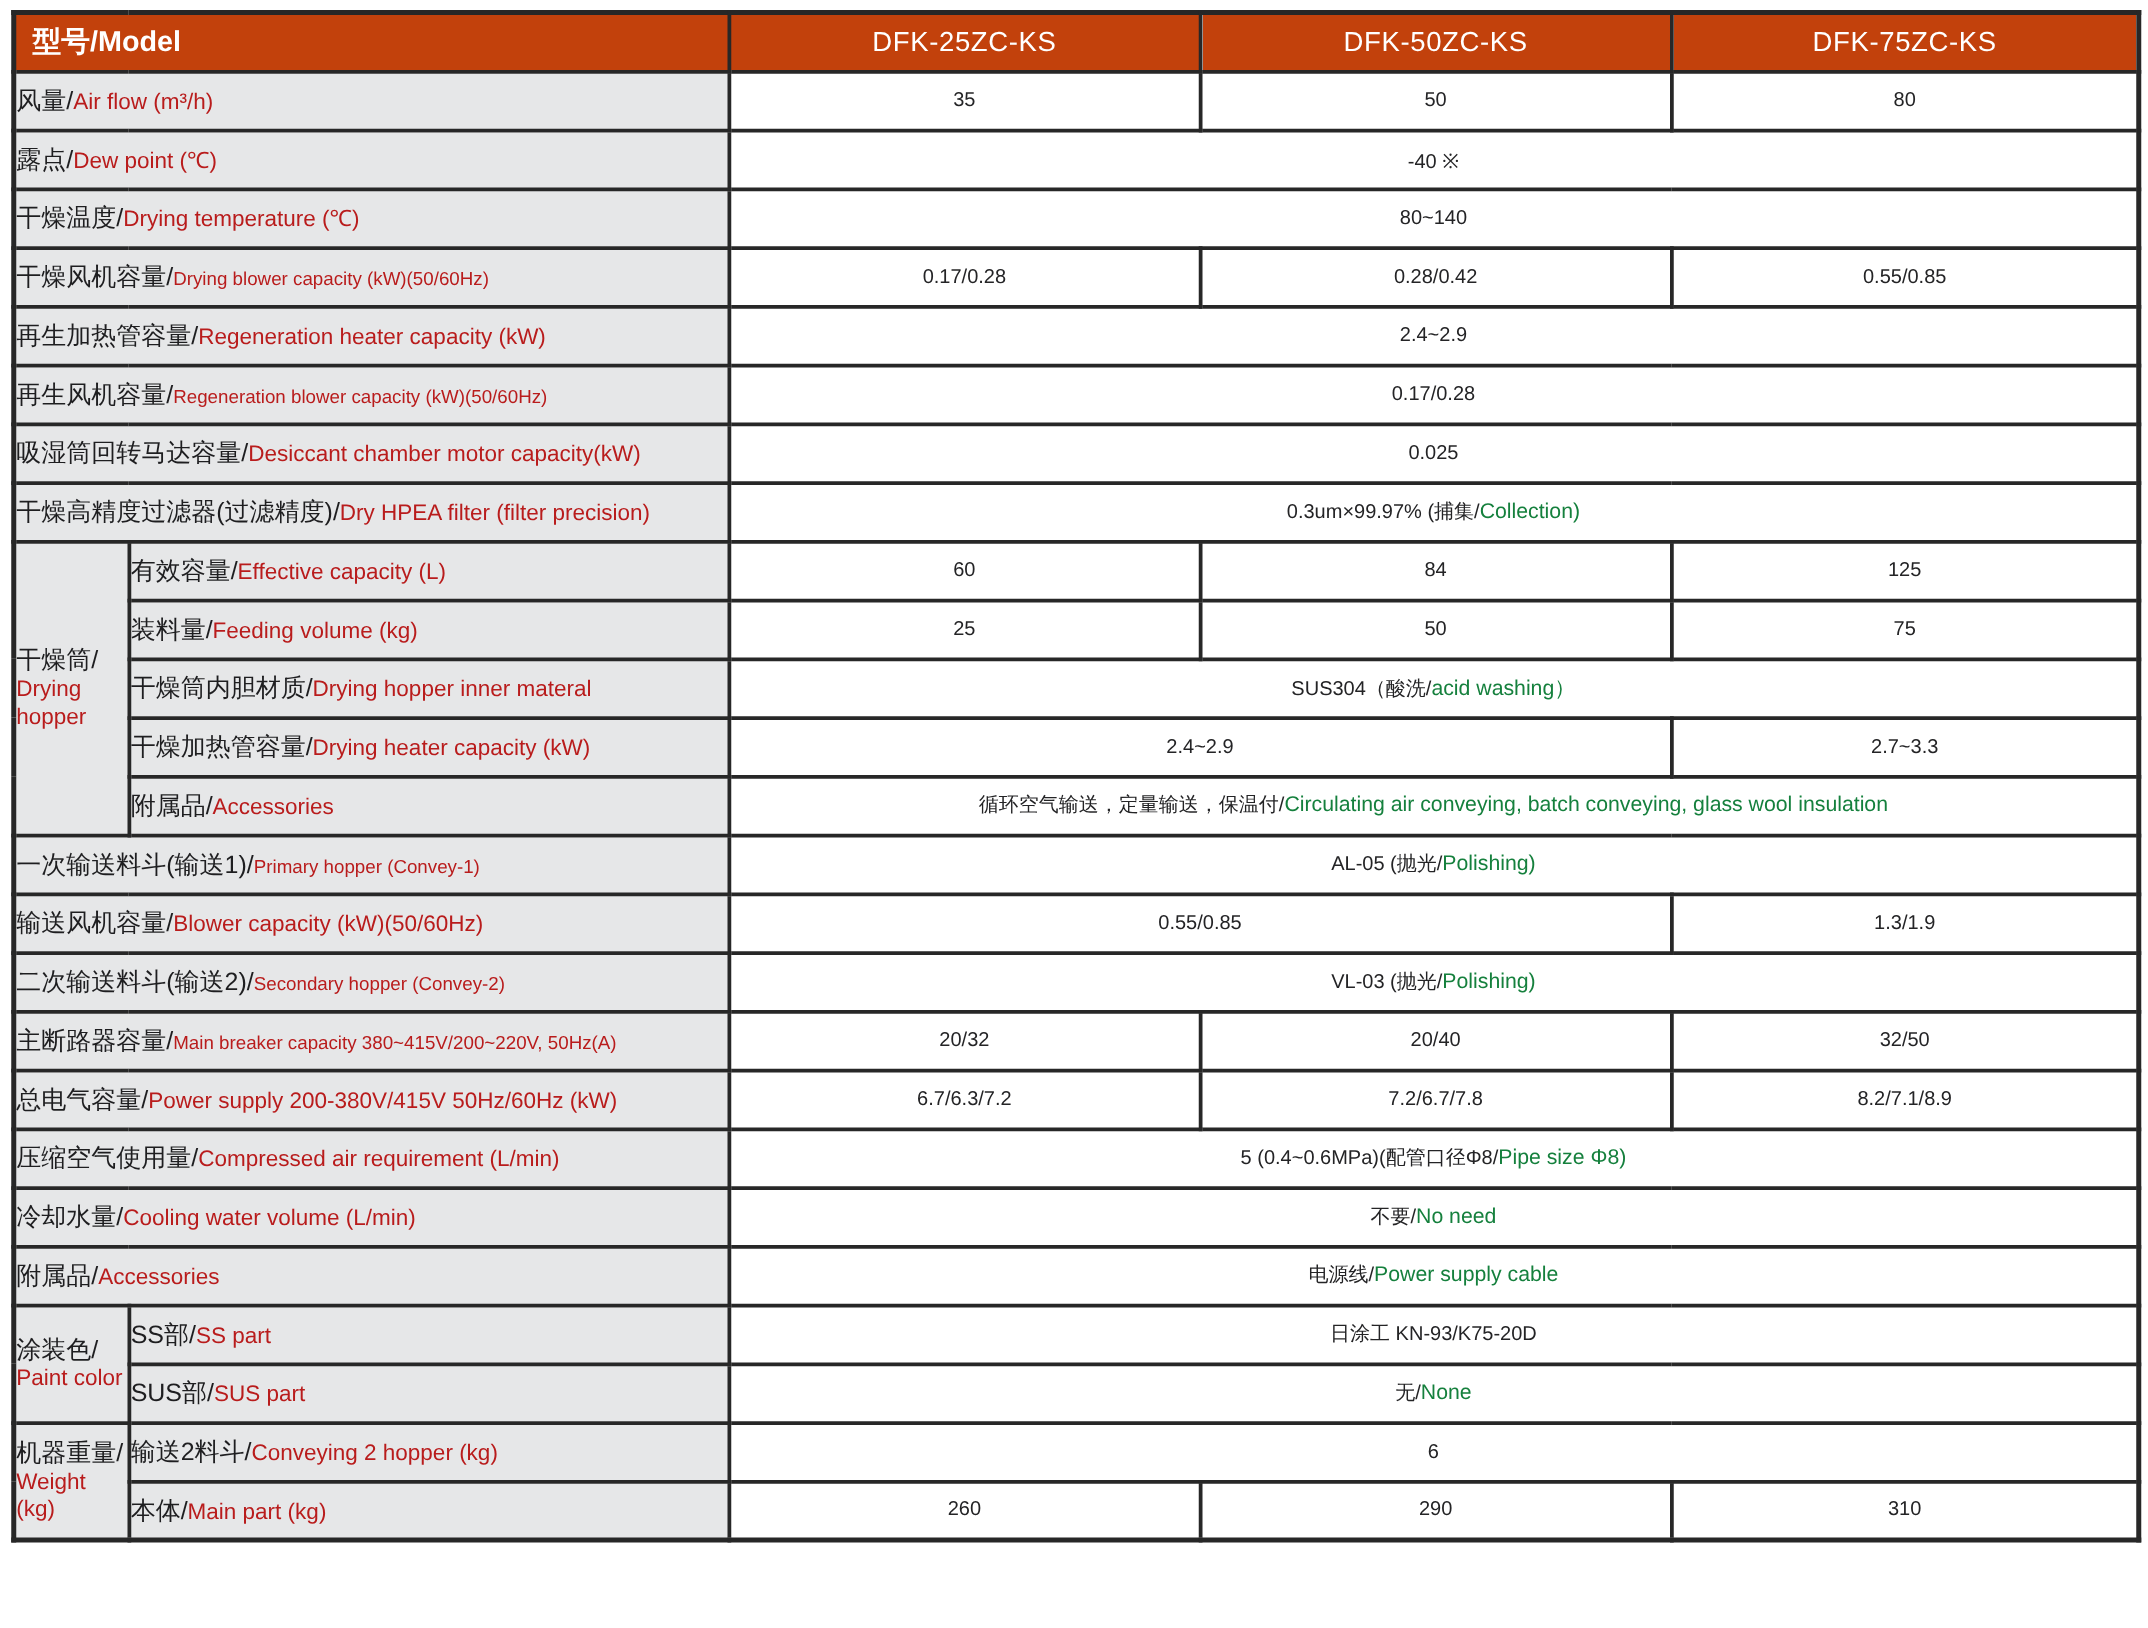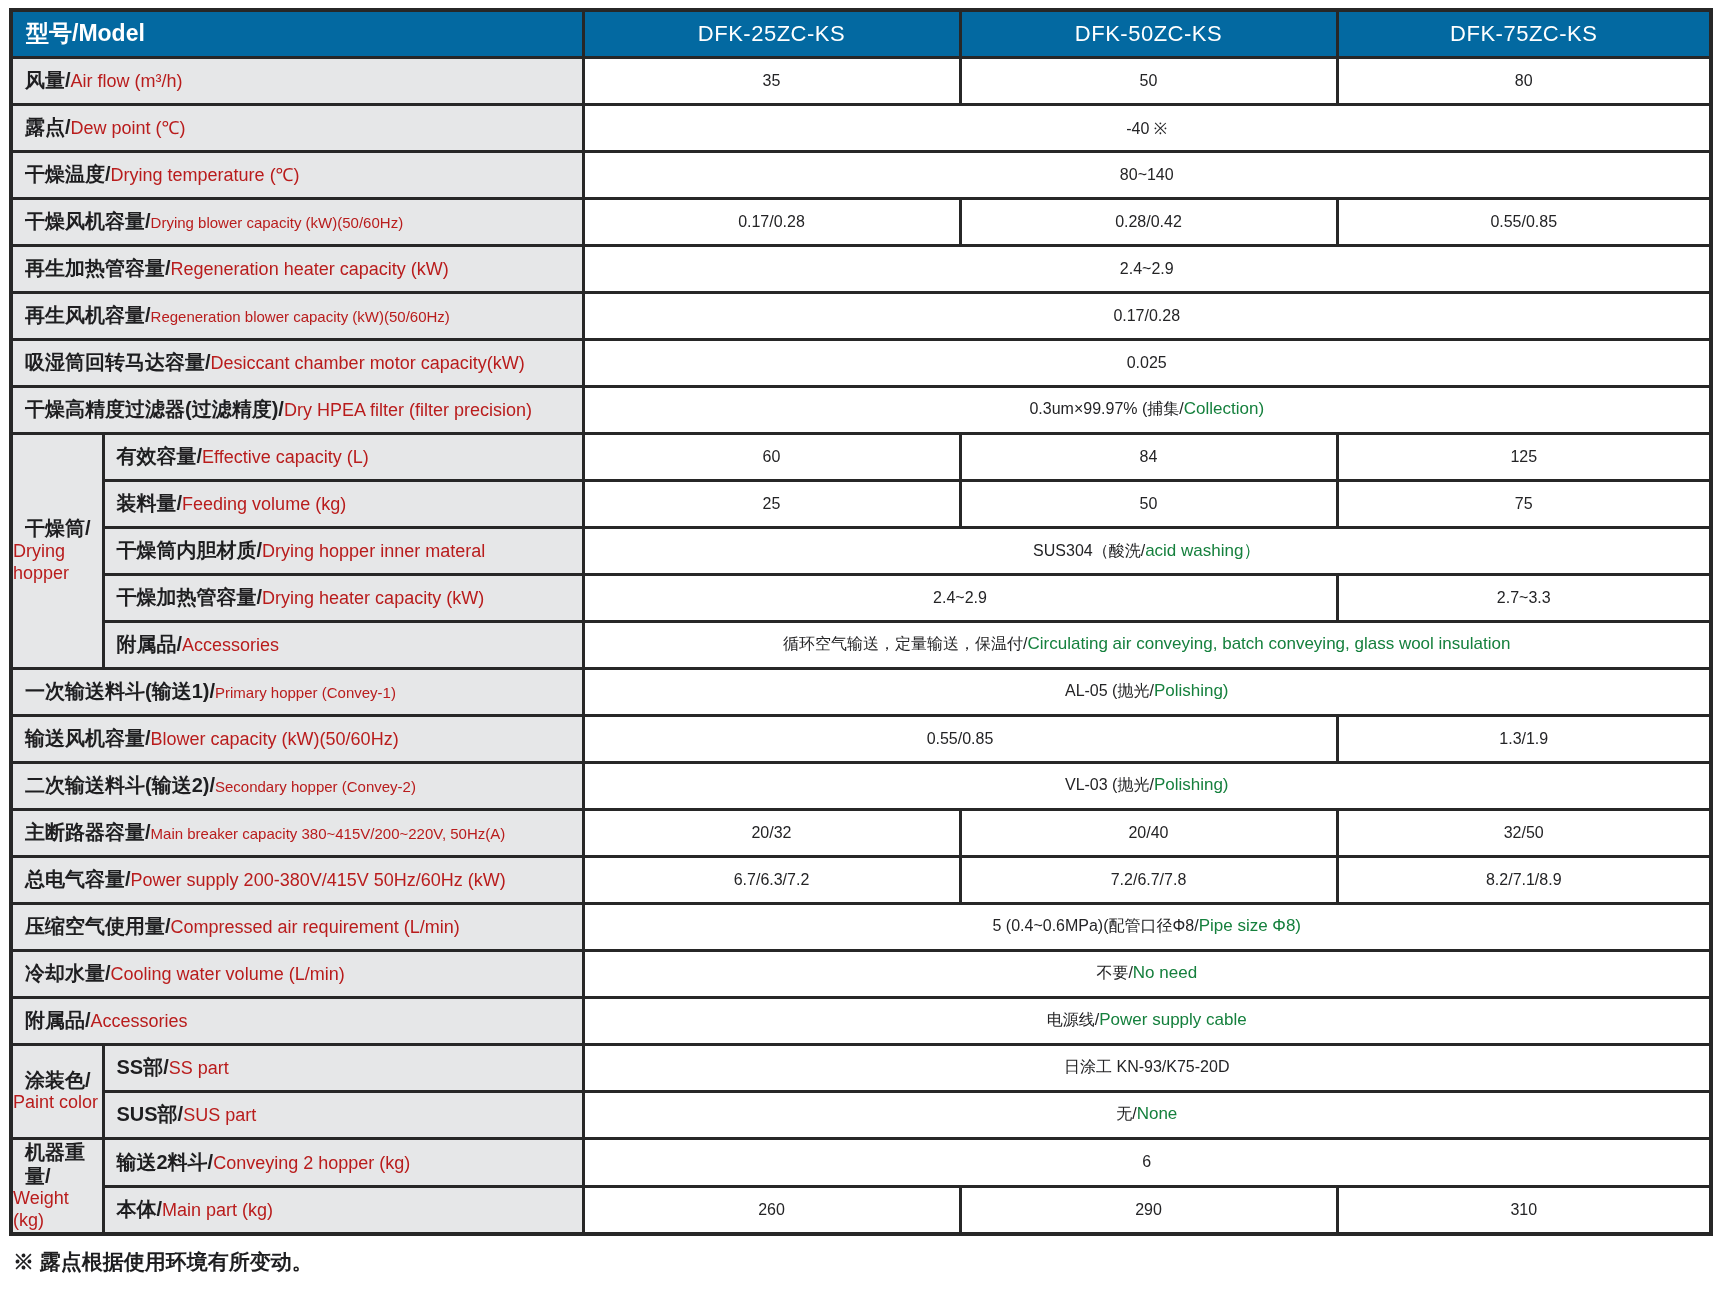"型号/Model" tr.head td { background: #0369a1 -> #c2410c }
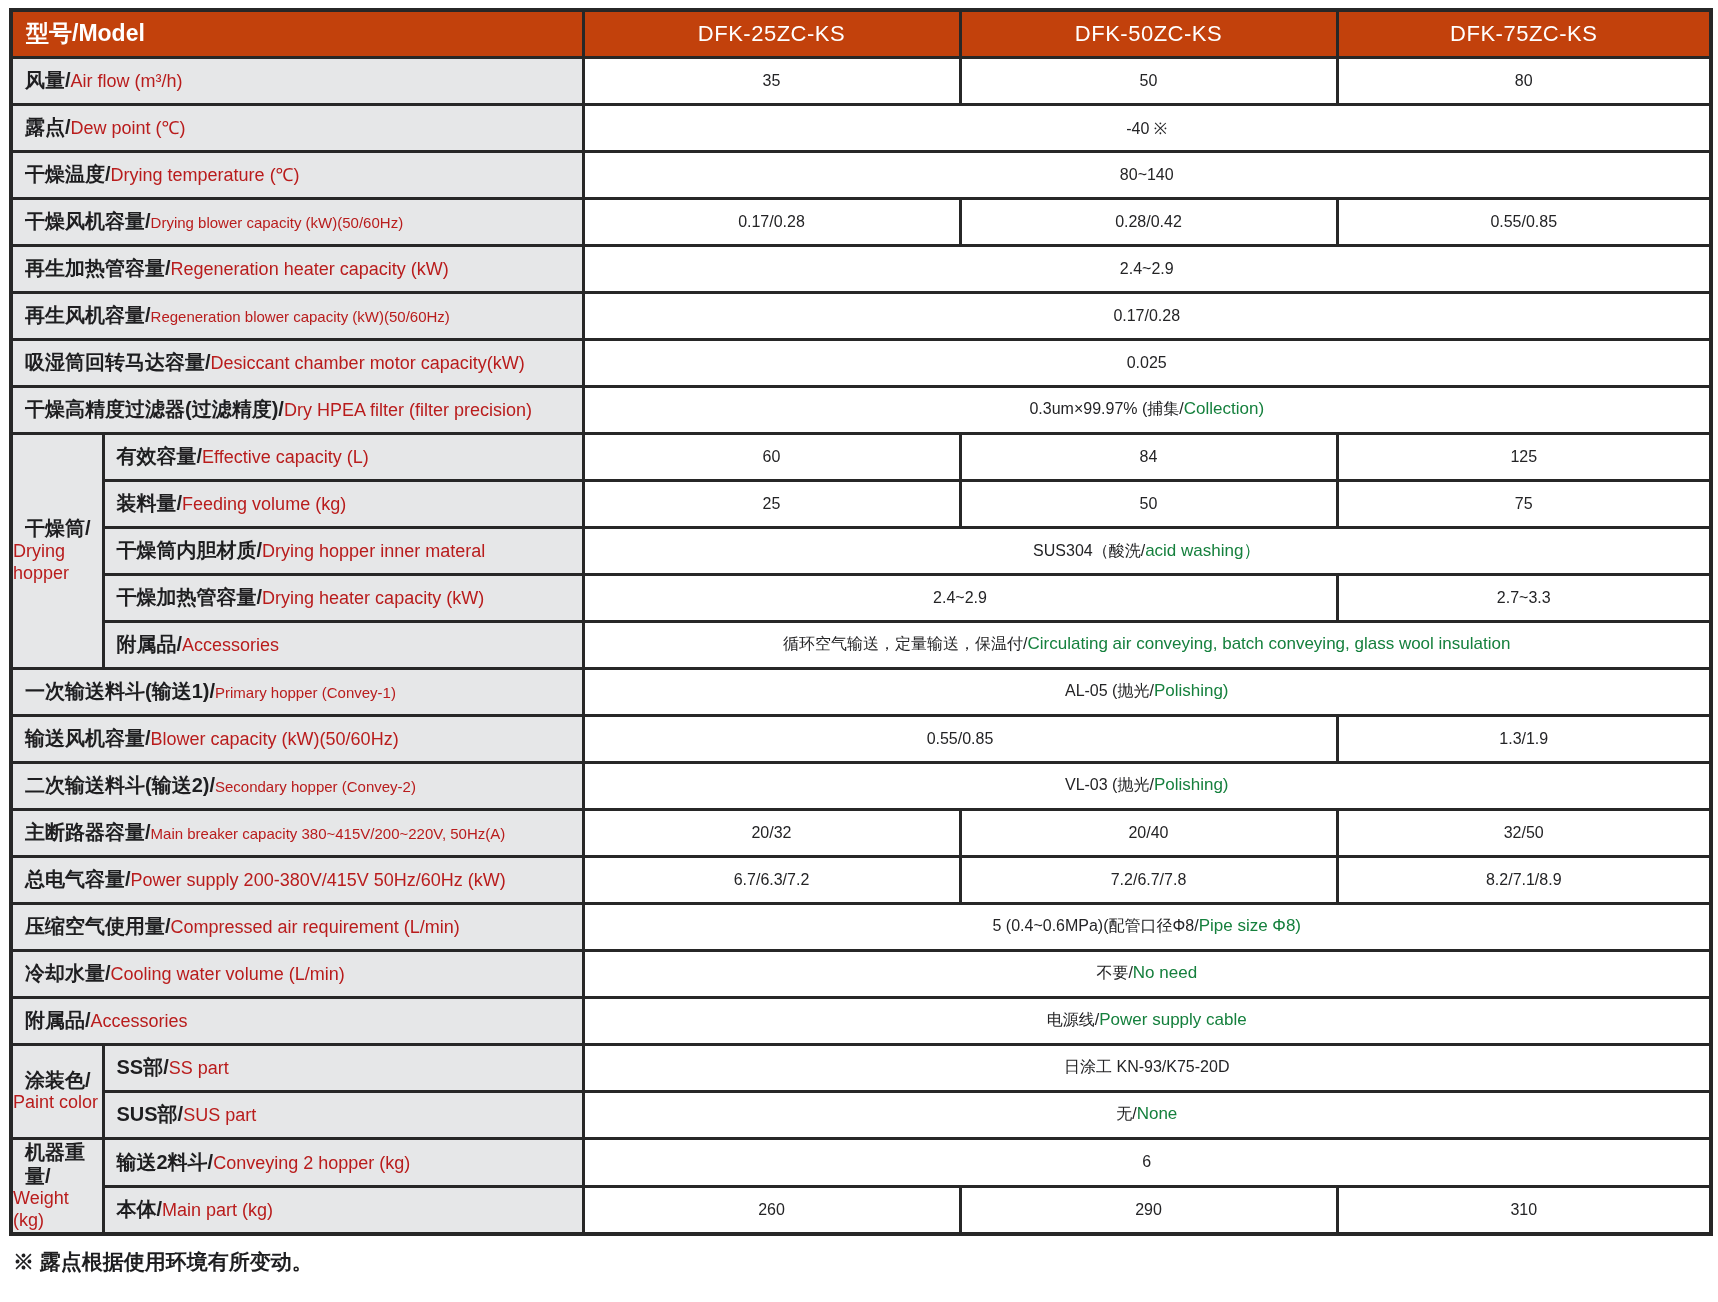"风量/" .zh { font-weight: 700 -> 400; margin-left: 12px -> none }
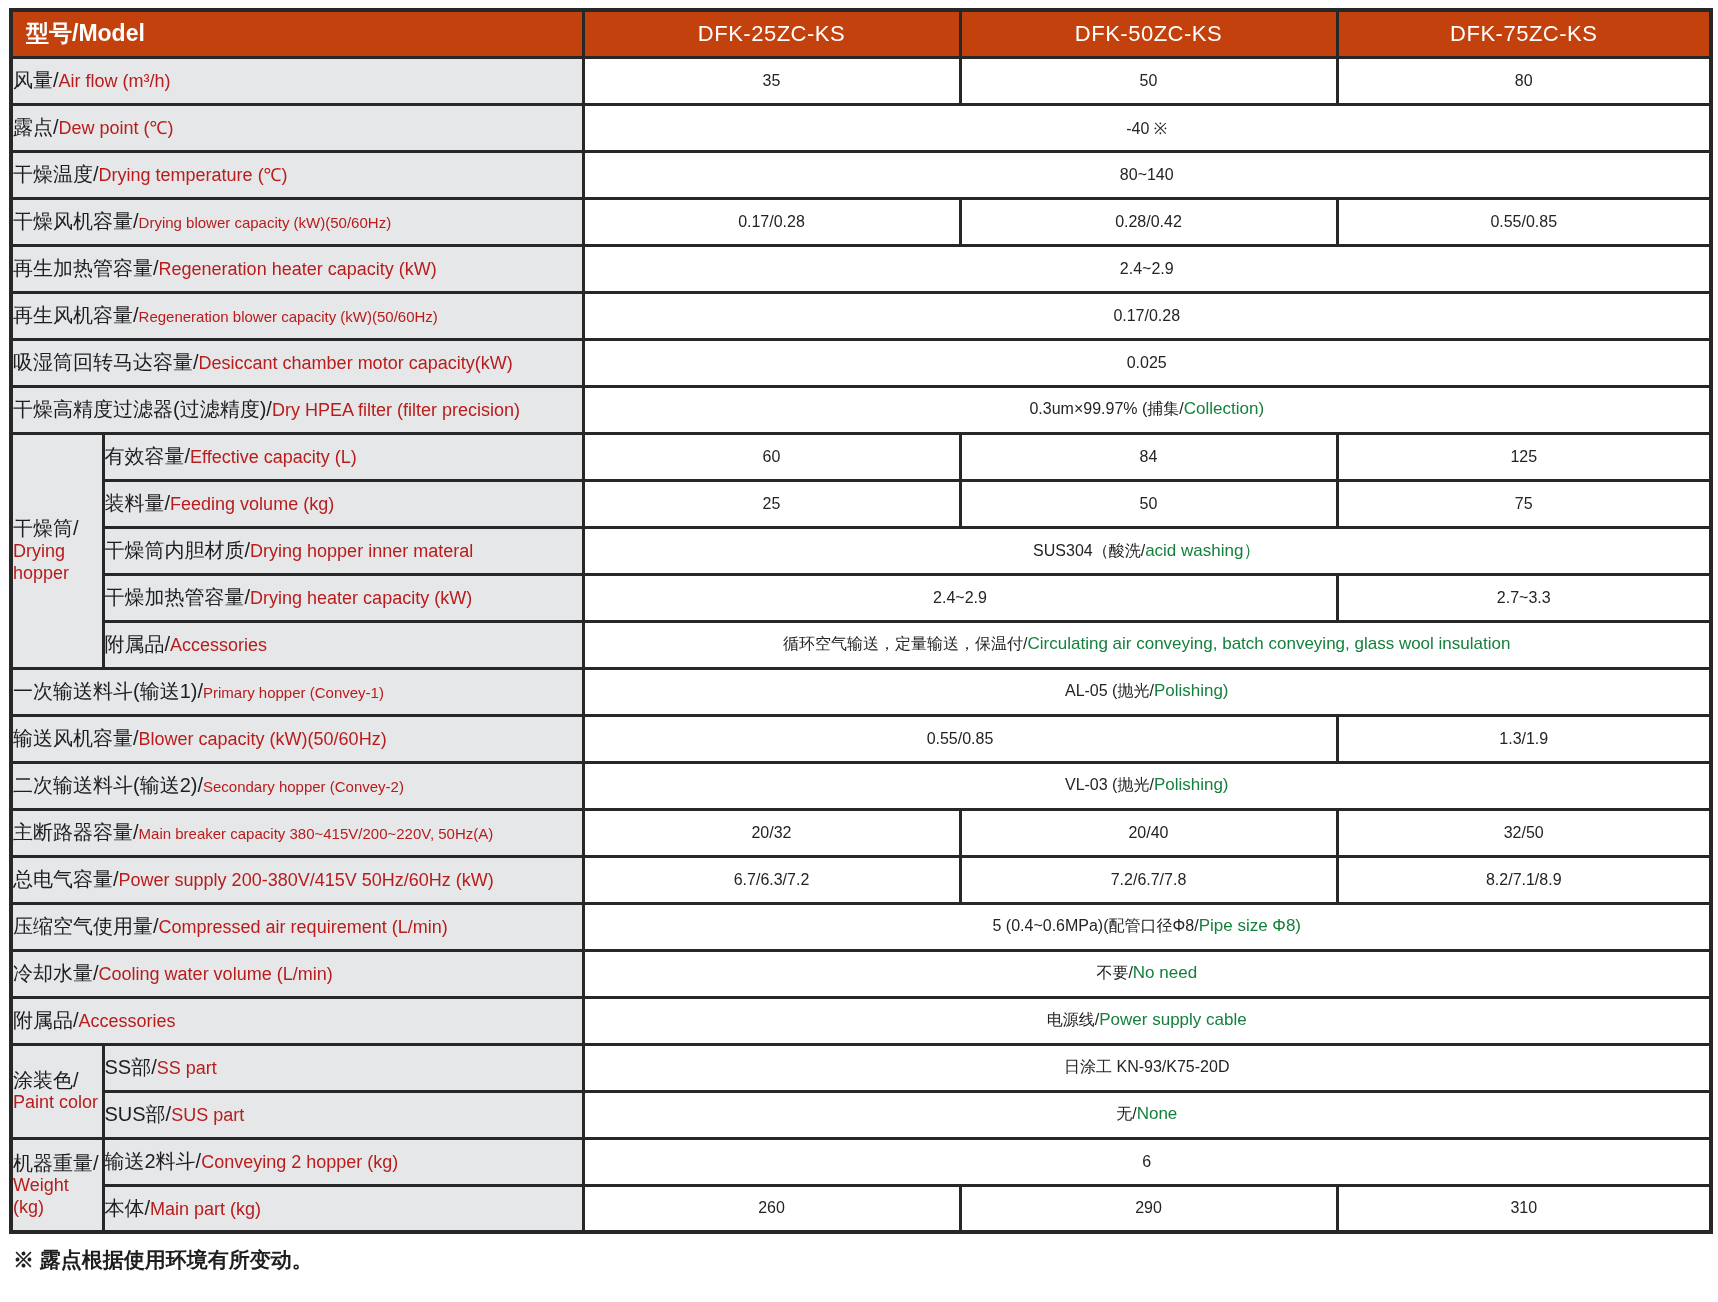"※ 露点根据使用环境有所变动。" div.l1 { html: <div>※ 露点根据使用环境有所变动。</div> -> none }
